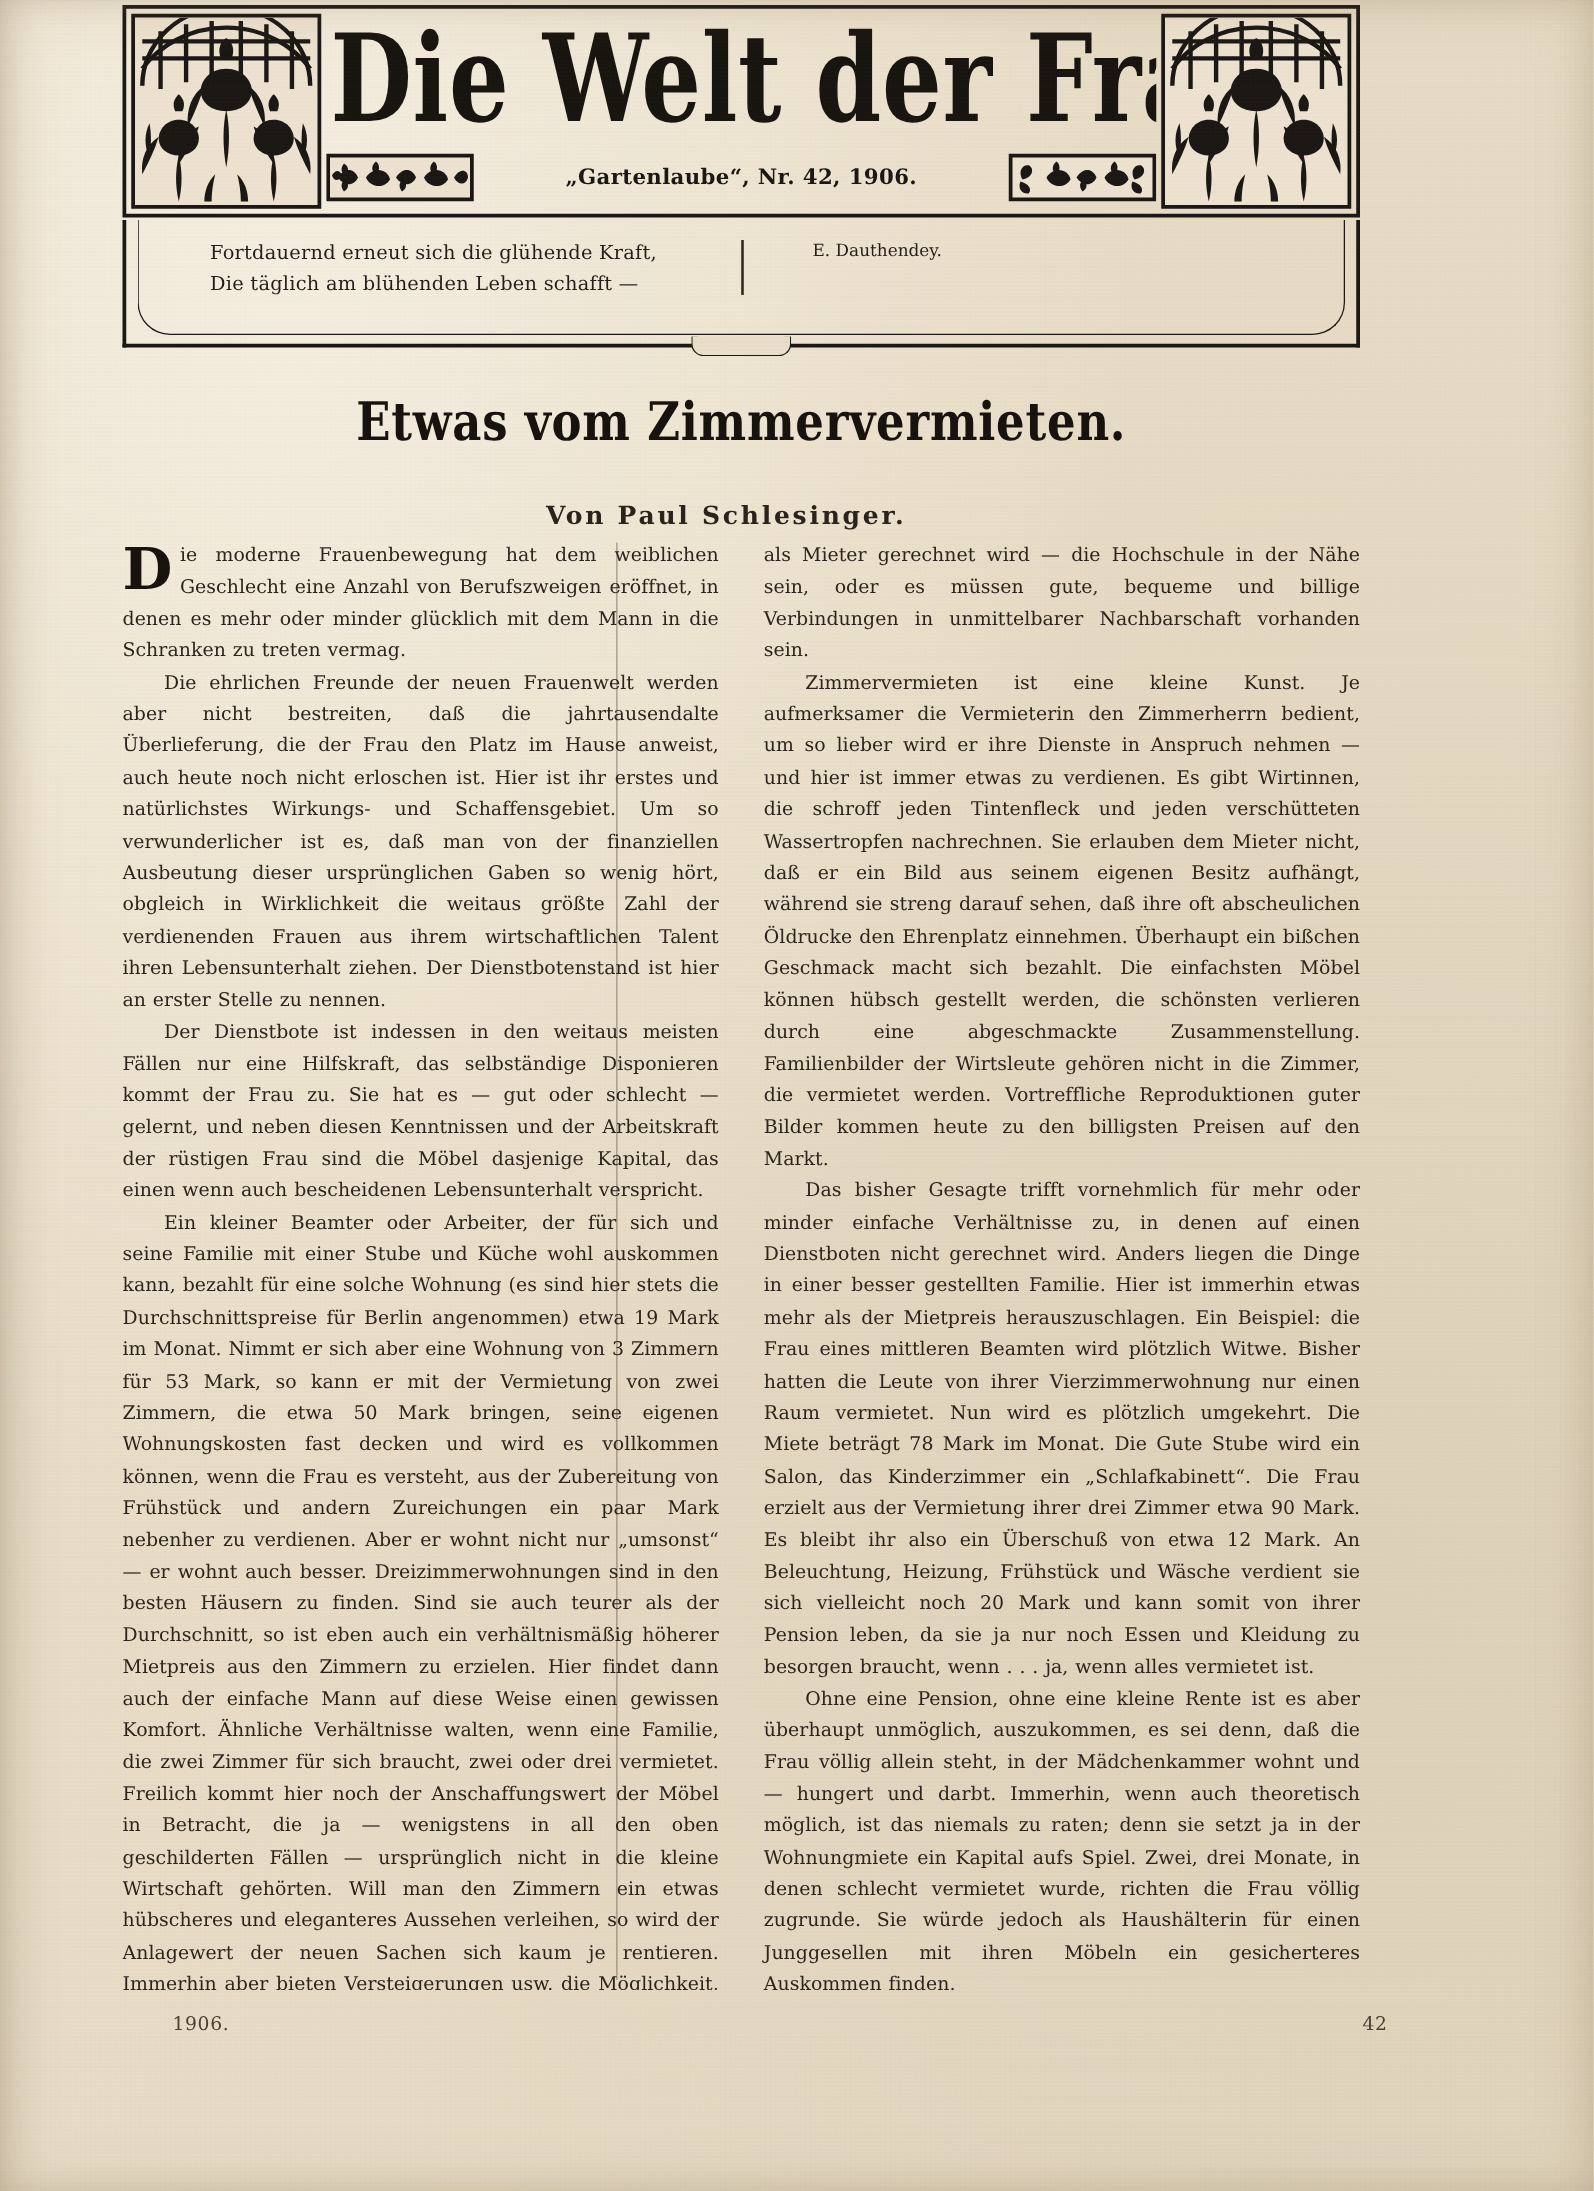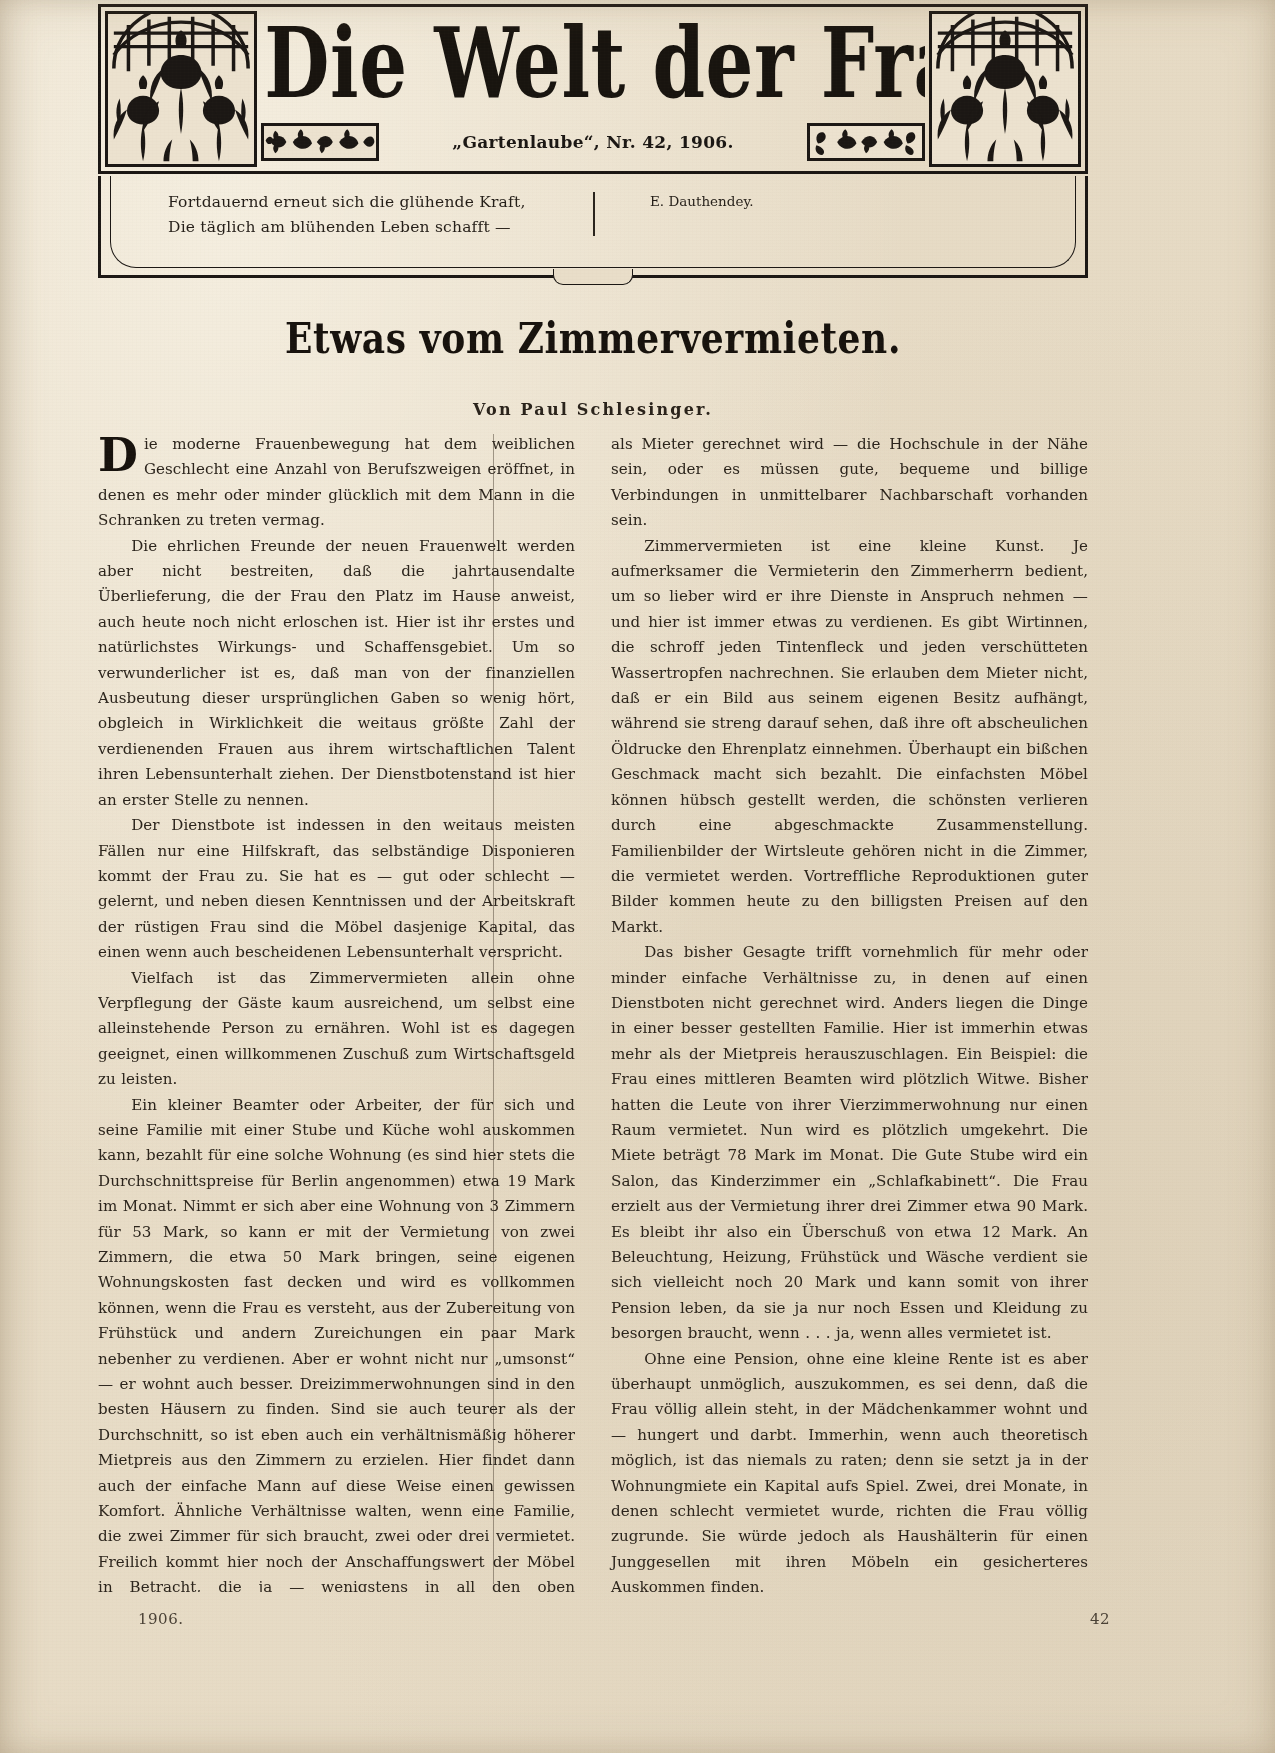"Von Paul Schlesinger." #article-byline { font-size: 16px -> 20px; left: 98px -> 86px }
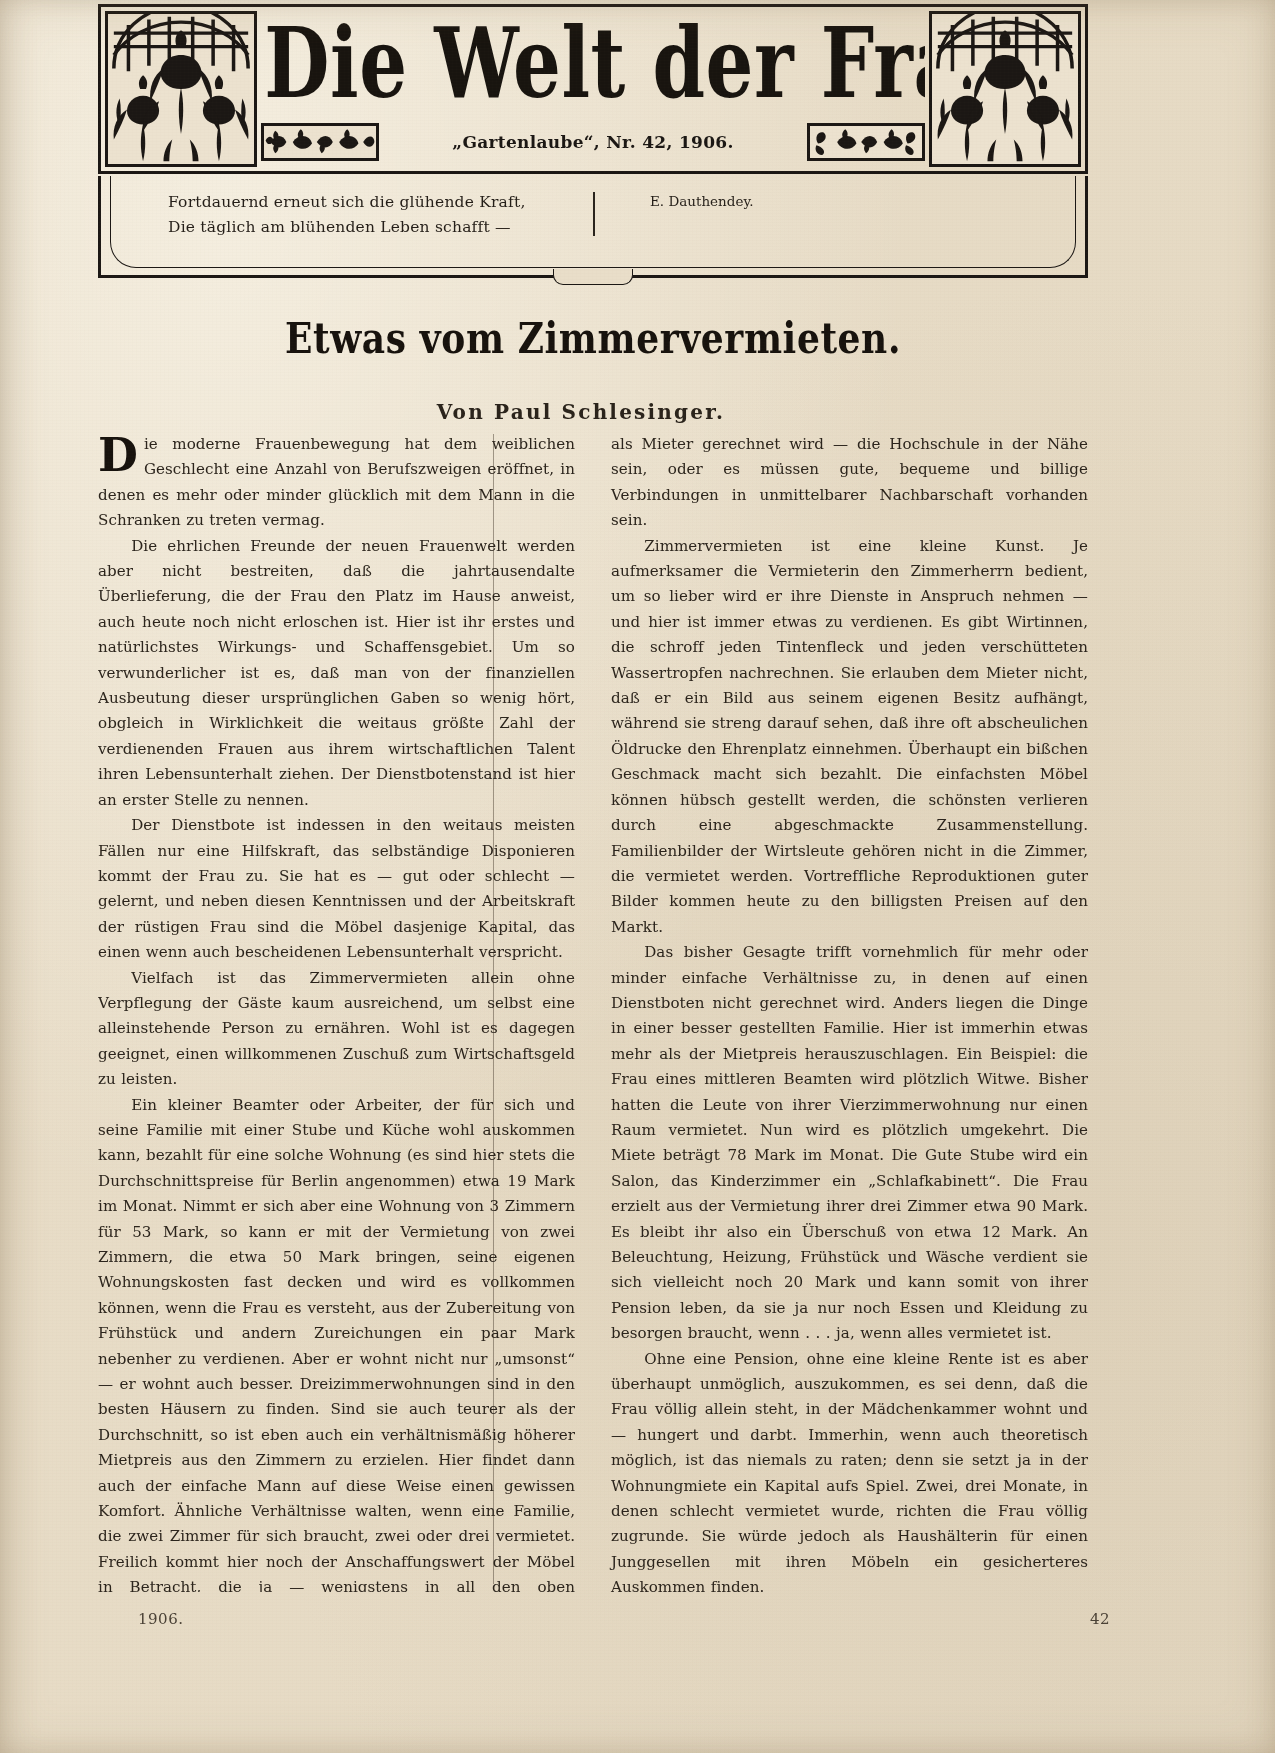"Vielfach ist das Zimmervermieten allein" p { html: <p><span>Vielfach ist das Zimmervermieten allein ohne Verpflegung der Gäste kaum ausreichend, um selbst eine alleinstehende Person zu ernähren. Wohl ist es dagegen geeignet, einen willkommenen Zuschuß zum Wirtschaftsgeld zu leisten.</span></p> -> none }
